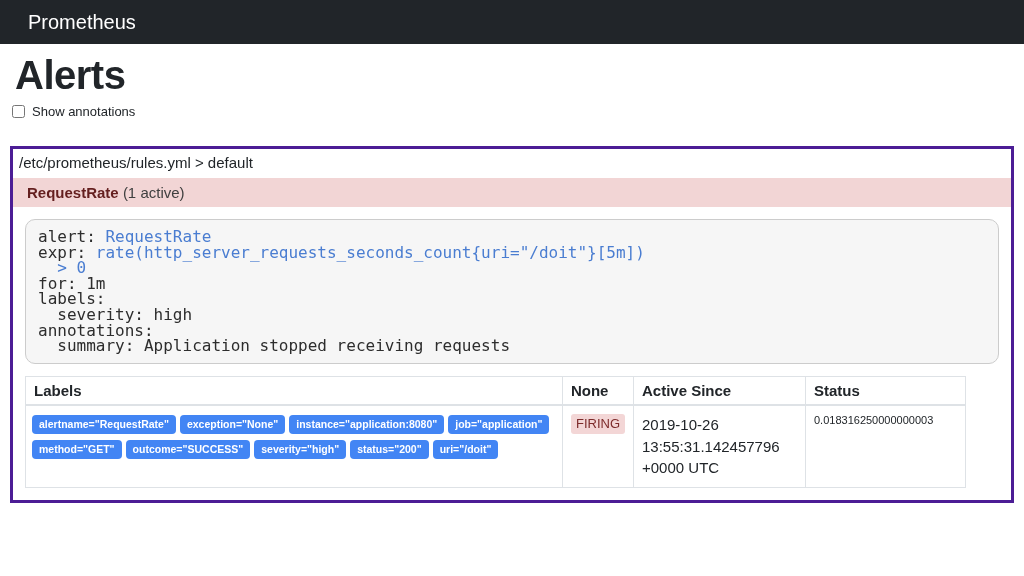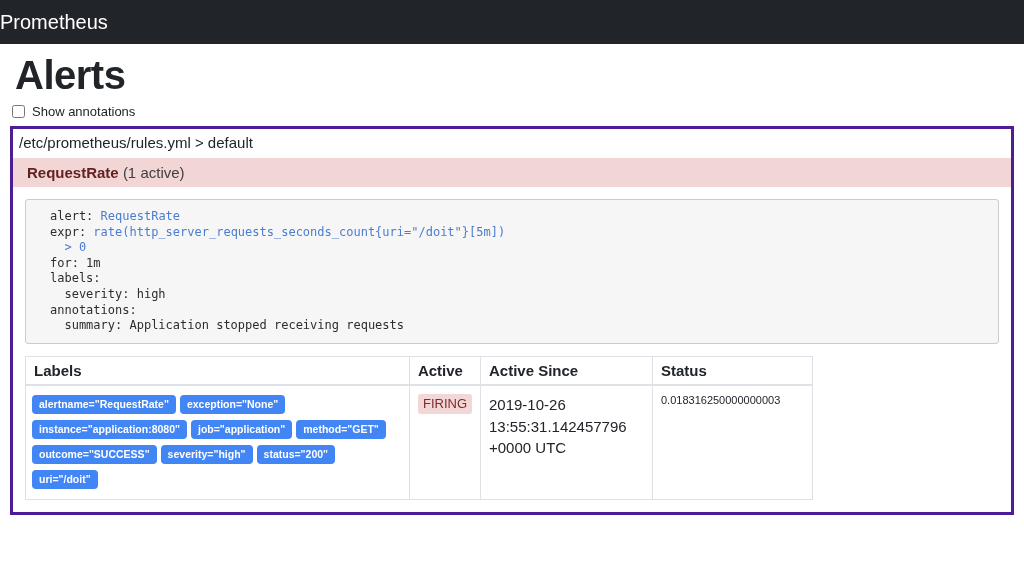"Prometheus" .navbar { padding: 0 0 -> 0 28px }
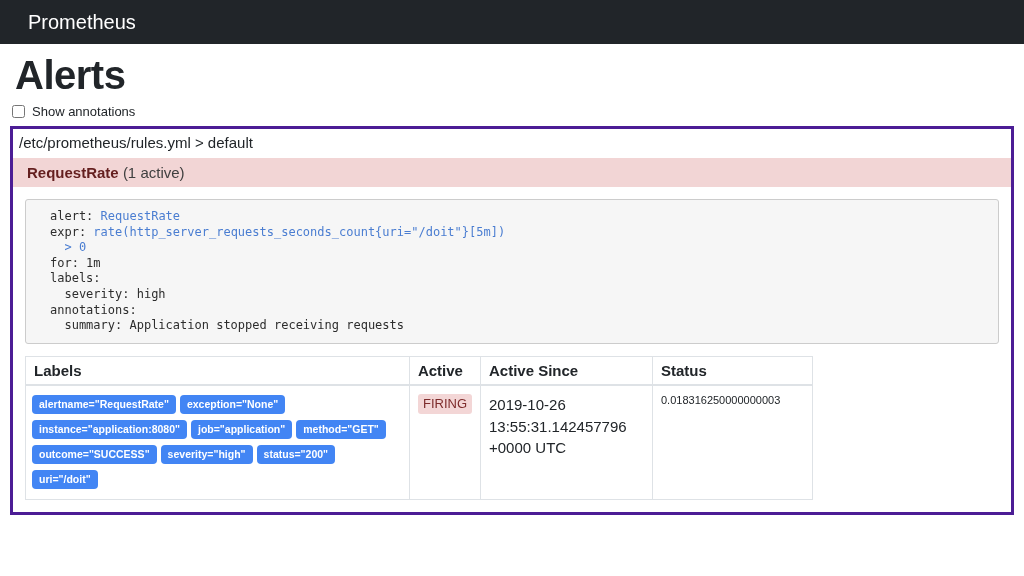"Show annotations" .annotations-row { margin: 0 0 7px 2px -> 0 0 27px 2px }
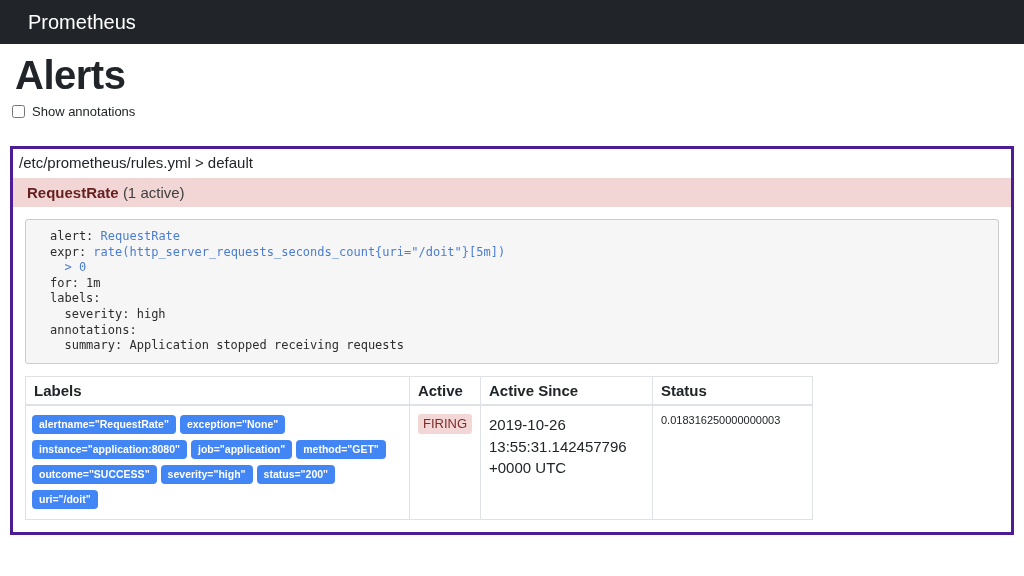"alert: RequestRate" .code-block { border-radius: 3px -> 10px; font-size: 12px -> 16px; padding: 9px 24px -> 9px 12px }
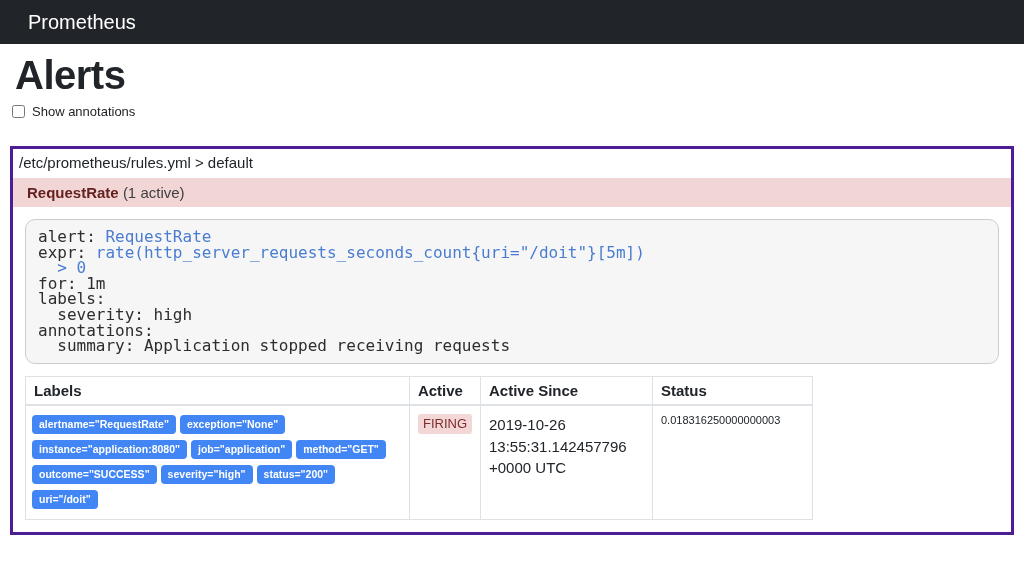"Labels" .alerts-table { width: 788px -> 941px }
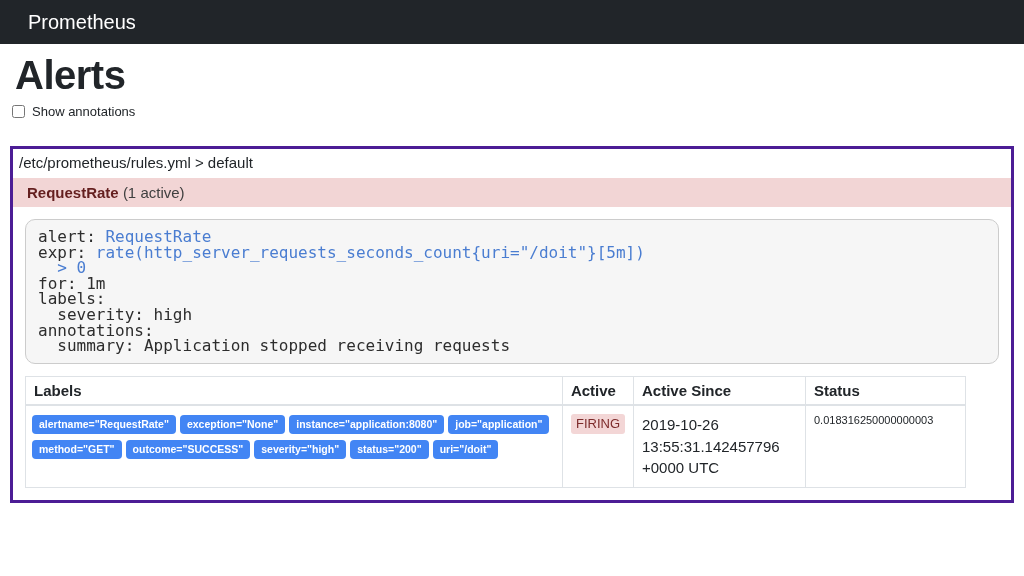"Active" th.col-state { text: Active -> None }
